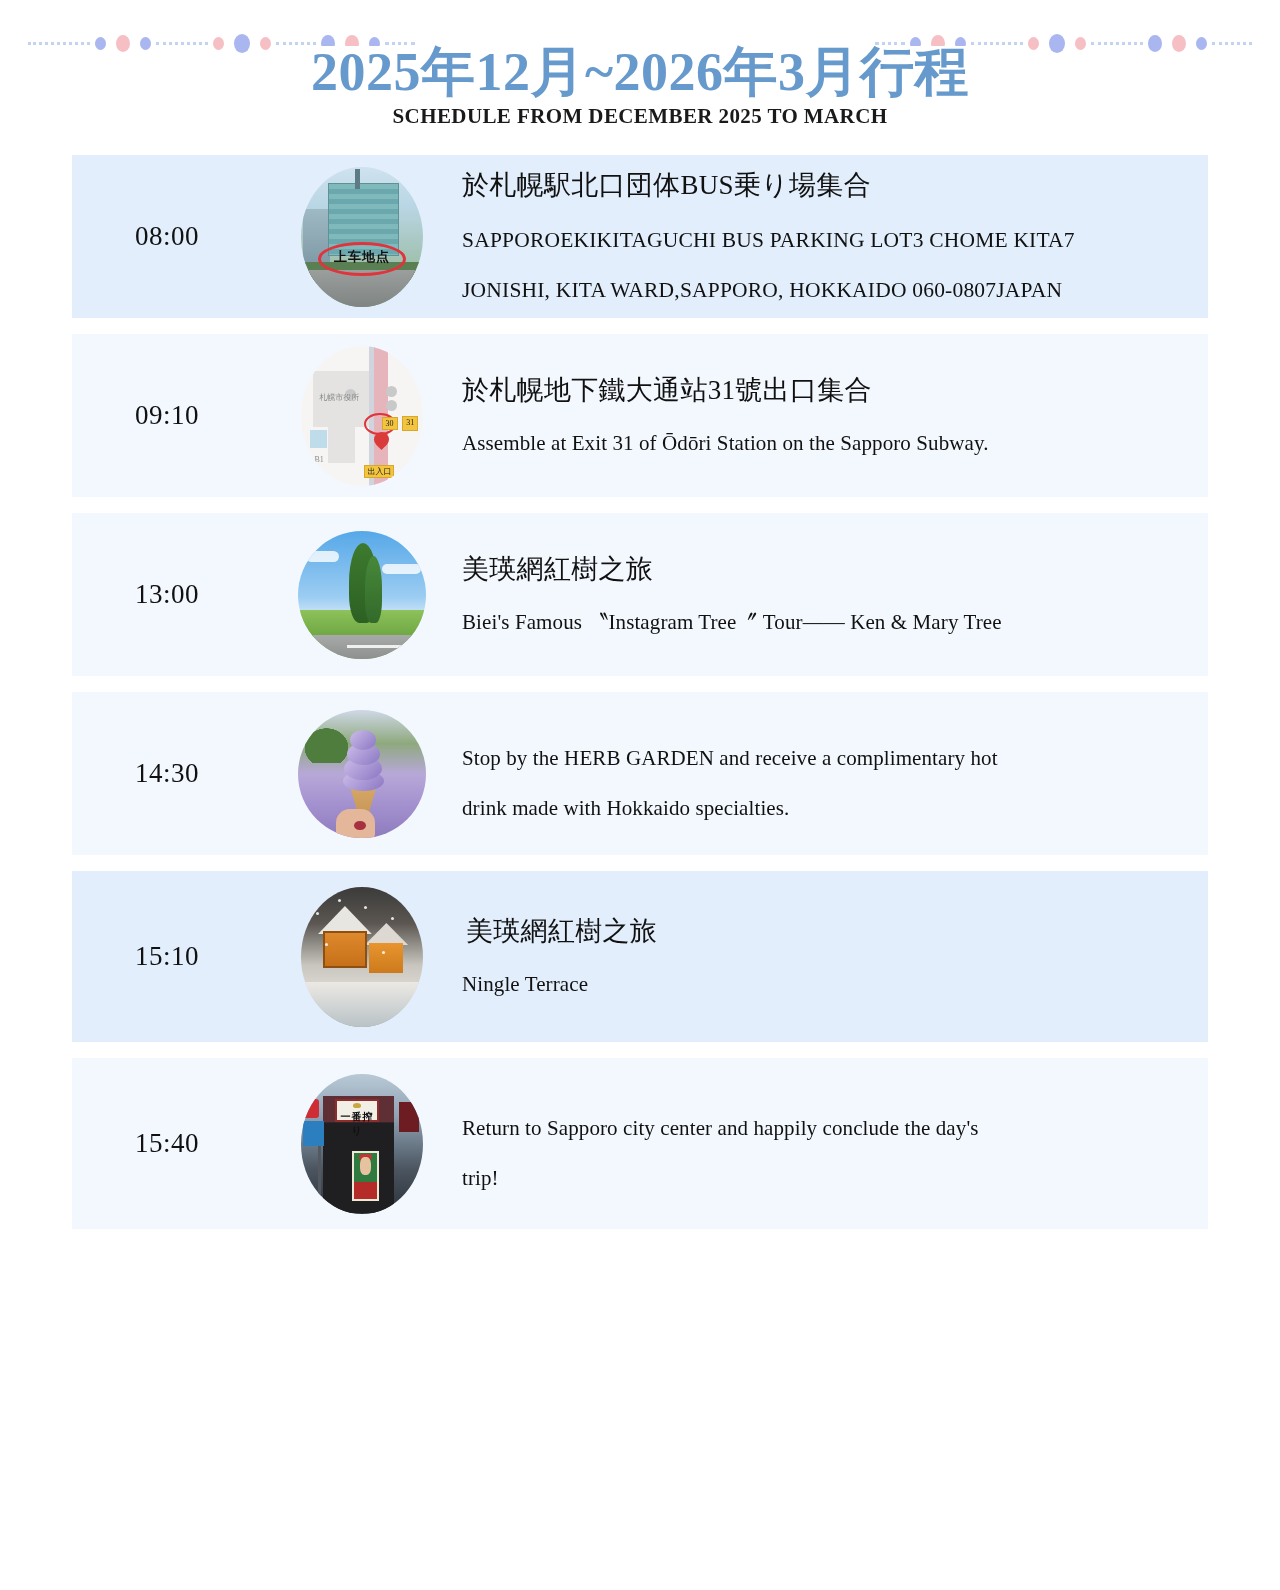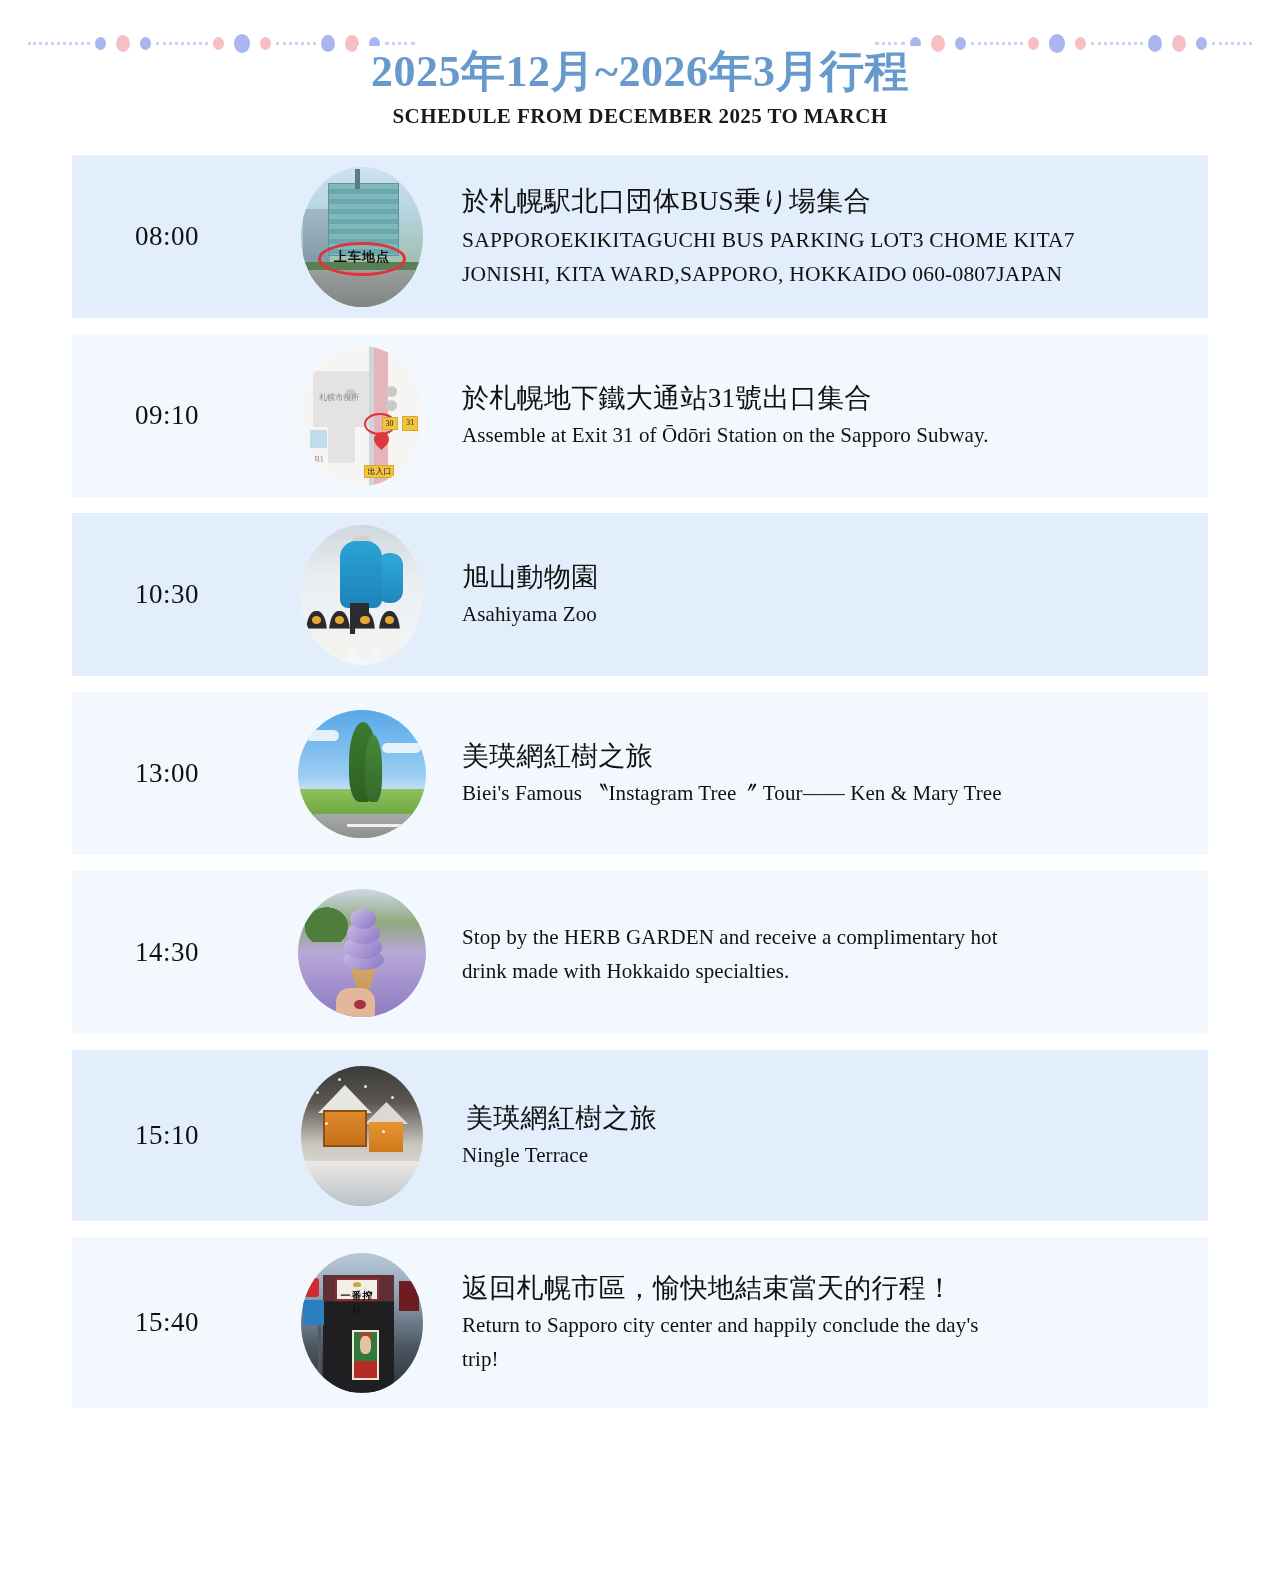"2025年12月~2026年3月行程" .page-title { font-size: 44px -> 54px }
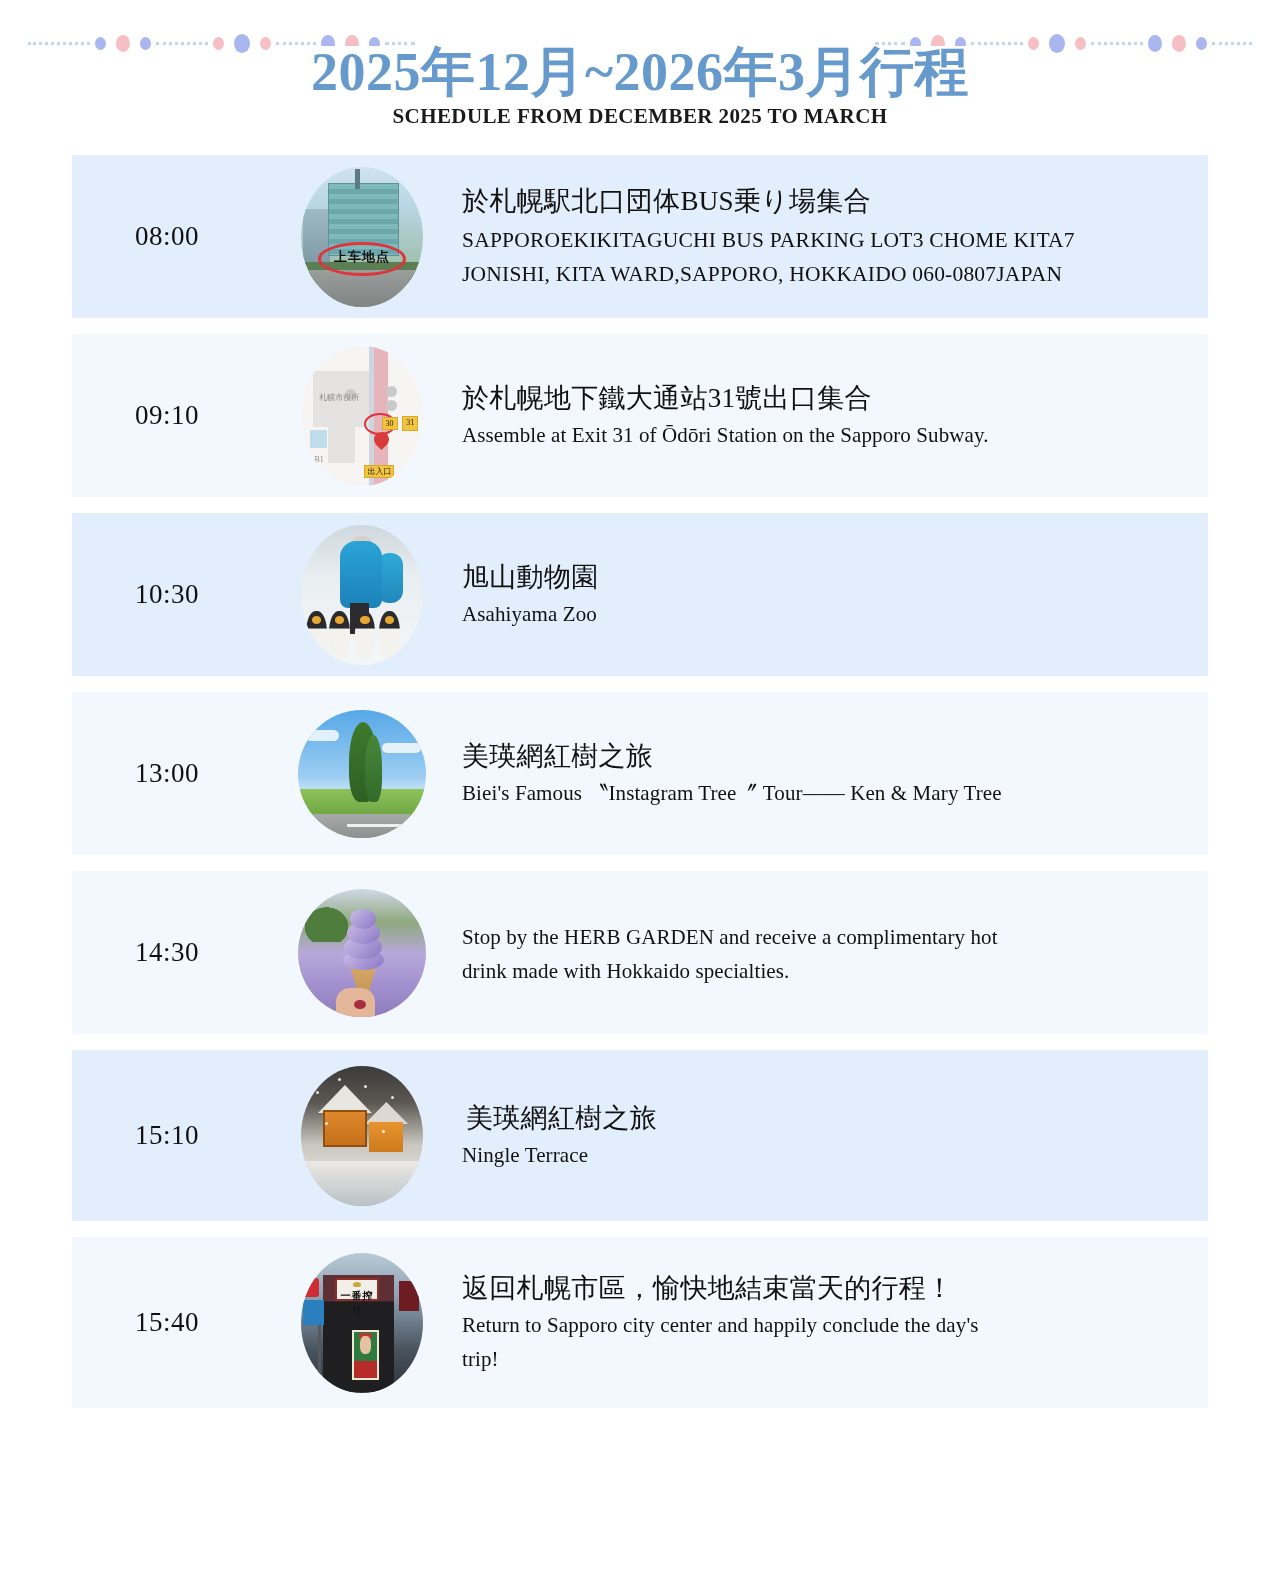"SAPPOROEKIKITAGUCHI BUS PARKING LOT3" .line-en { margin-top: 4px -> 20px }
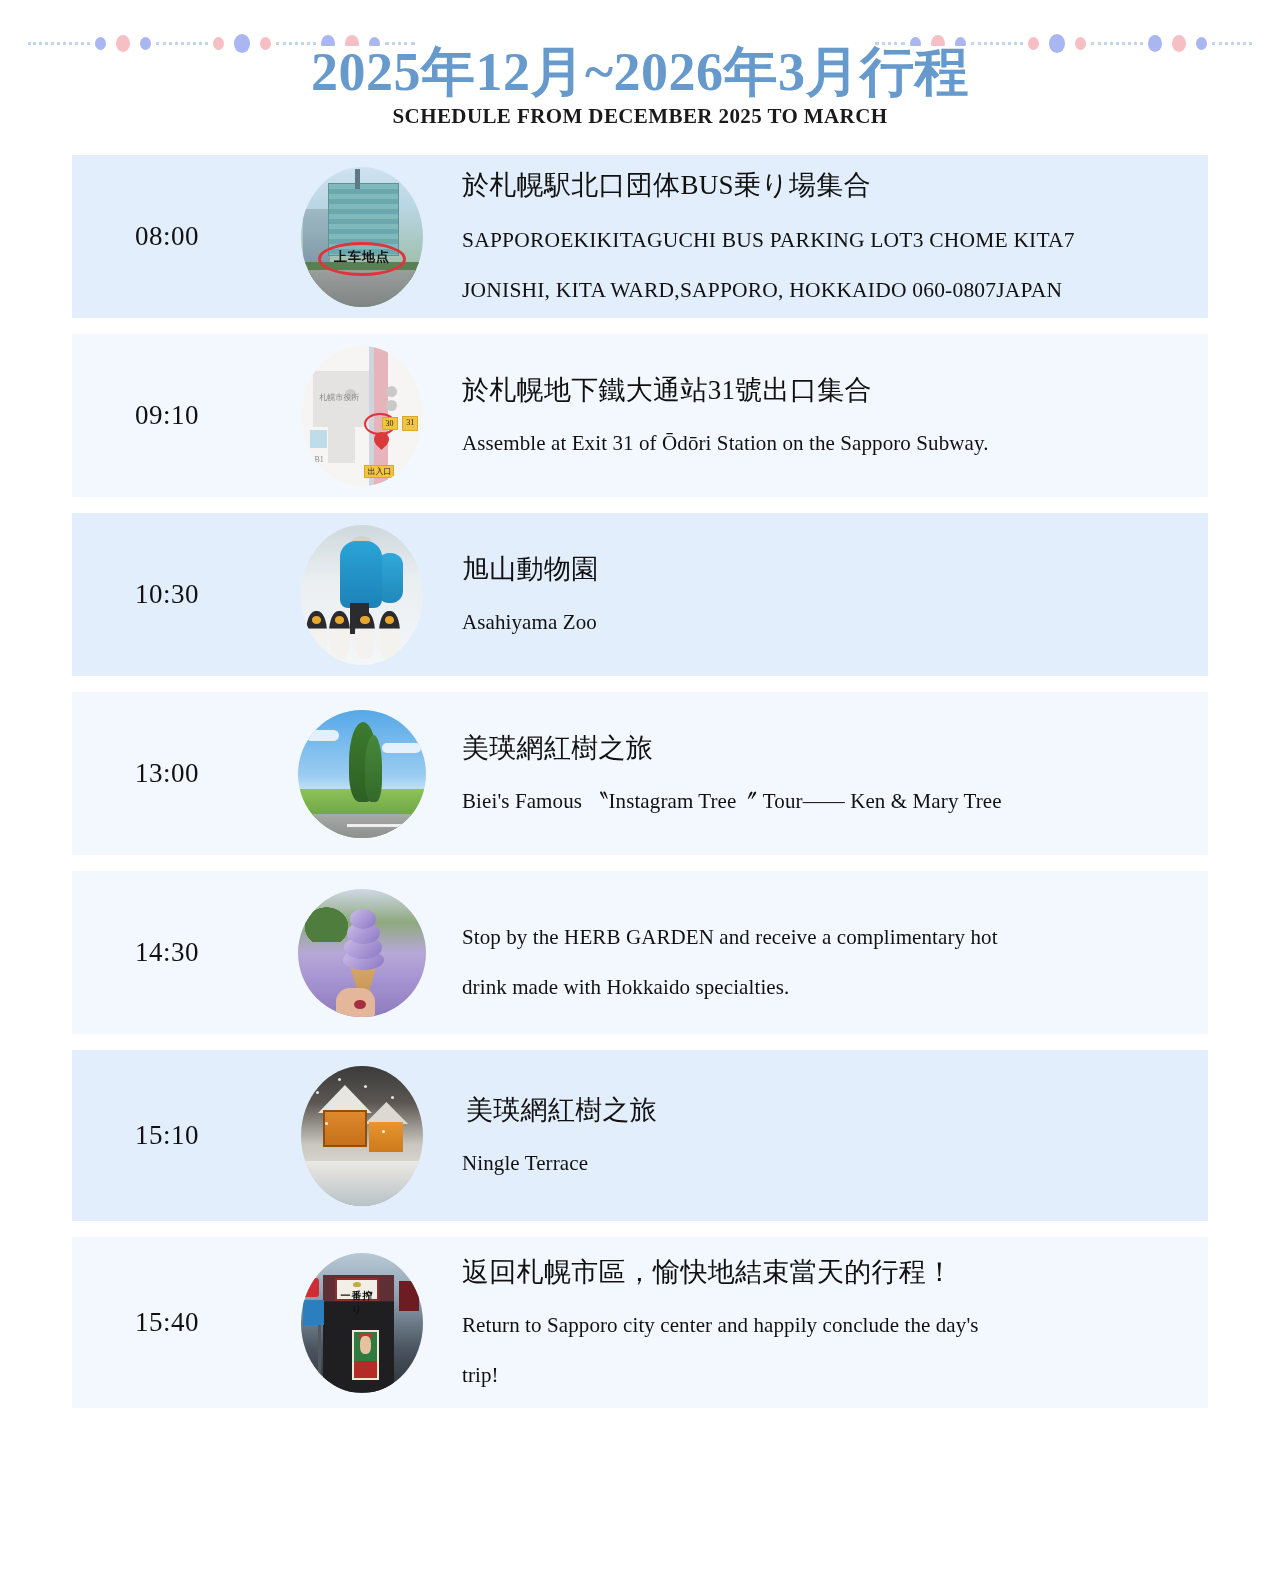"10:30" div.row { html: <div> <div>10:30</div> <div> <div> <div></div> <div></div> <div></div> <div></div> <div></div> <div></div> <div></div> <div></div> </div> </div> <div> <div>旭山動物園</div> <div>Asahiyama Zoo</div> </div> </div> -> none }
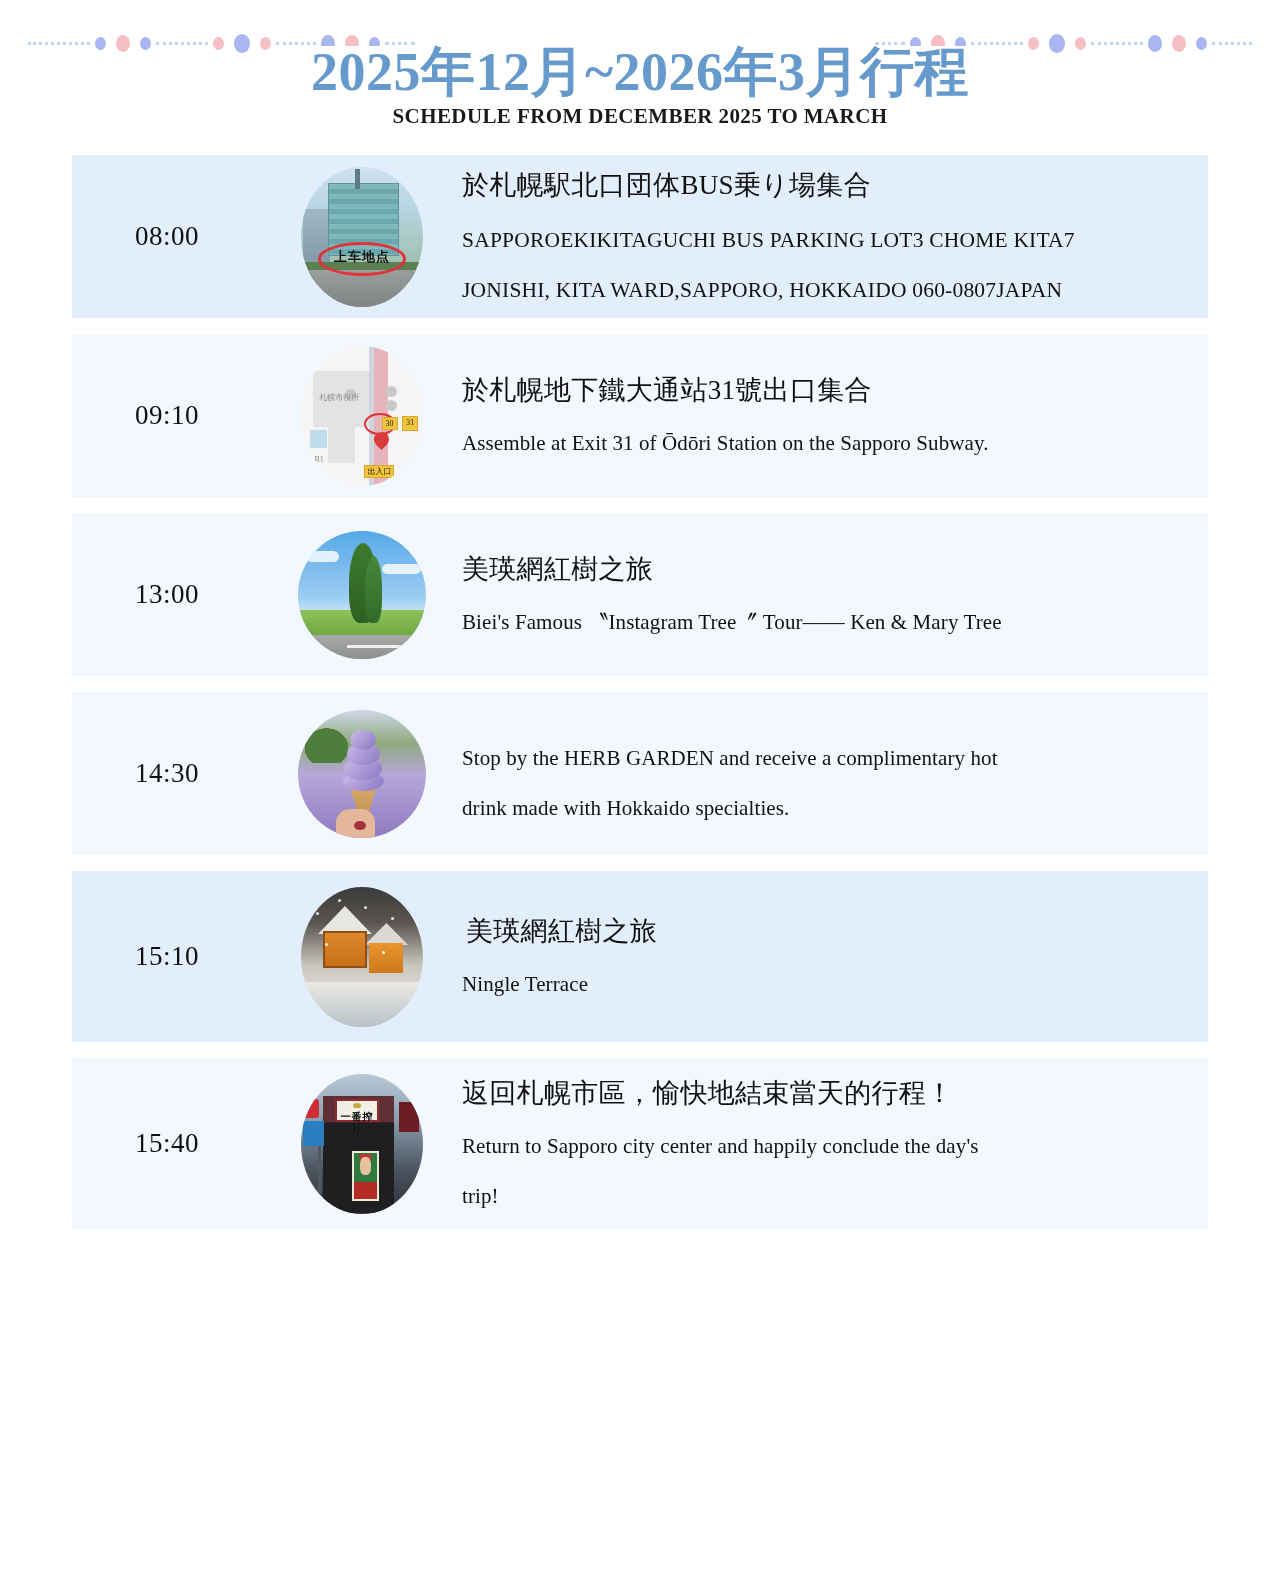"返回札幌市區，愉快地結束當天的行程！" div.line-cn { html: <div>返回札幌市區，愉快地結束當天的行程！</div> -> none }
